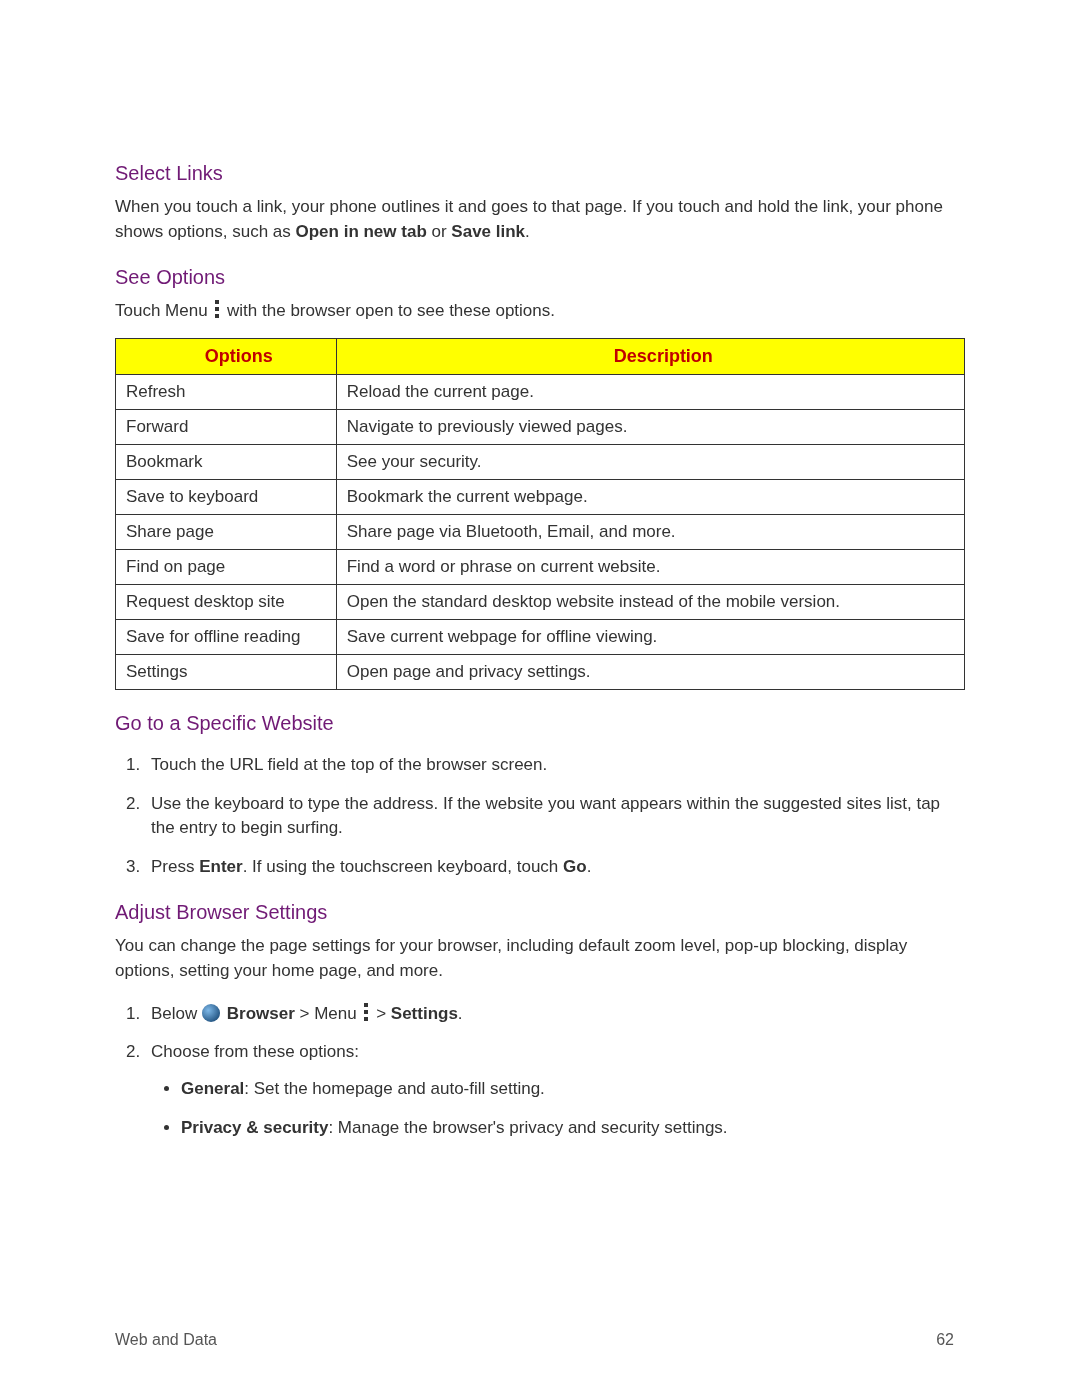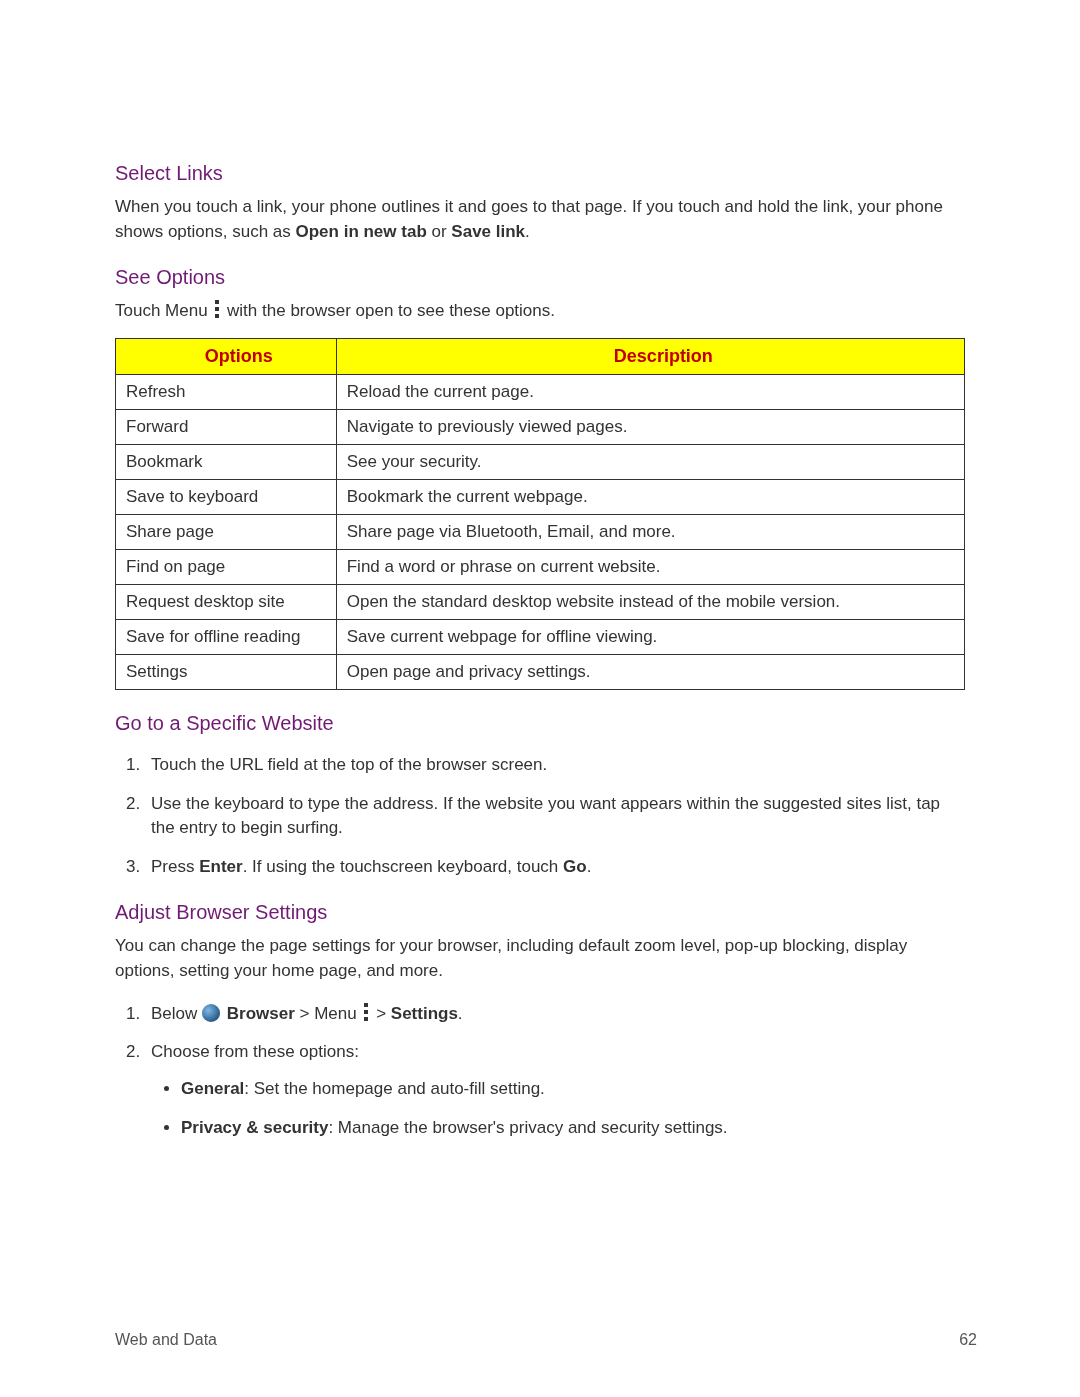"Web and Data" .footer { right: 103px -> 126px }
